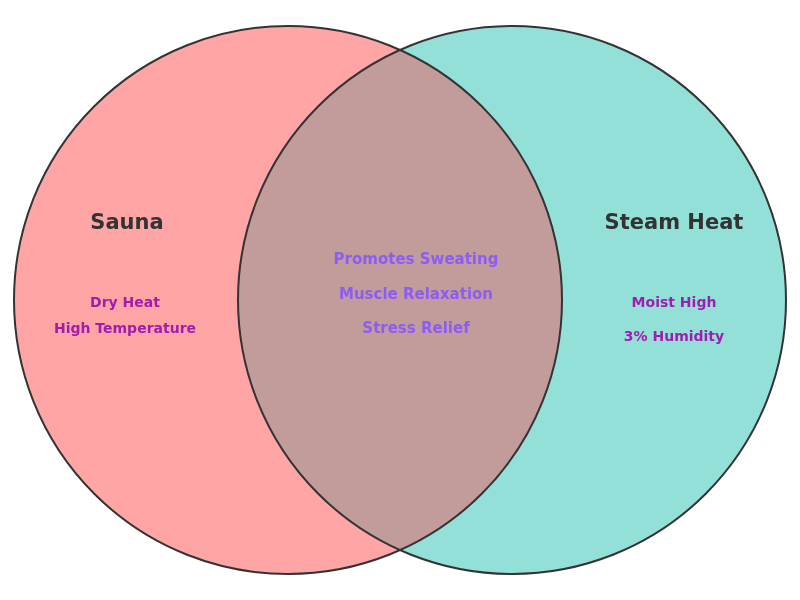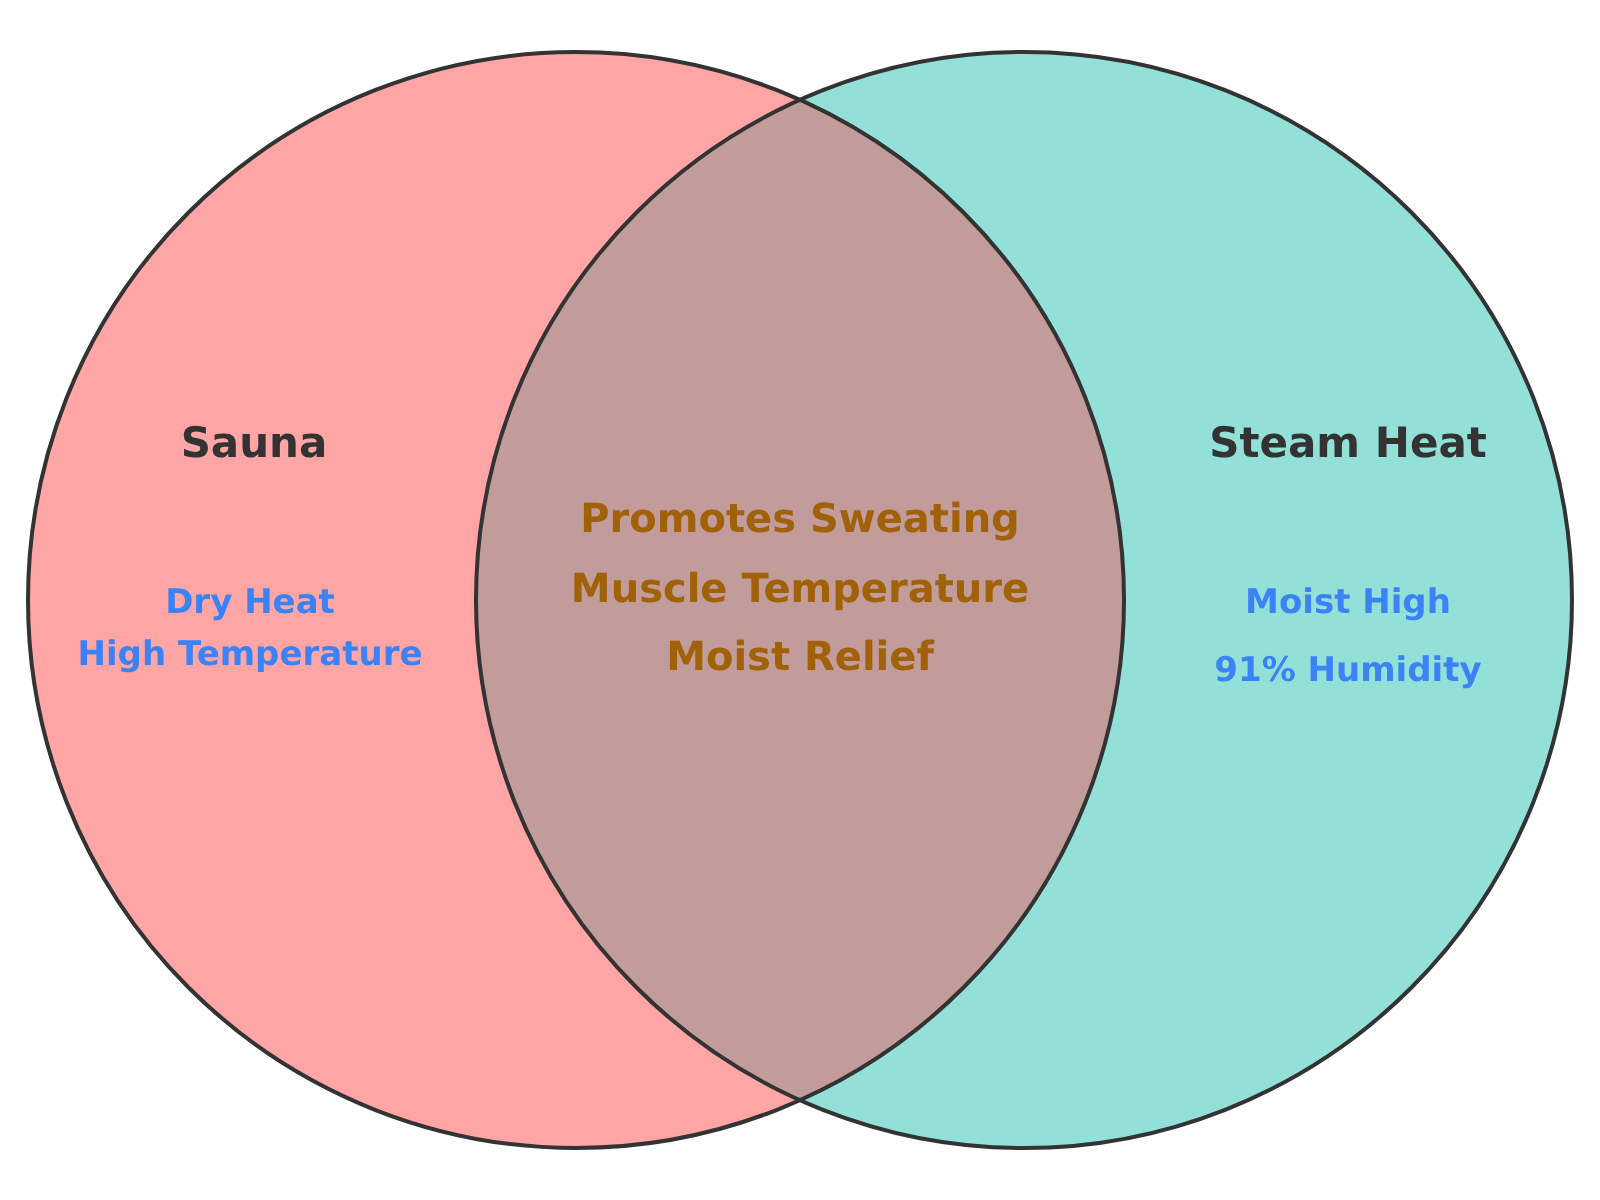"Promotes Sweating" .overlap-item { color: #a16207 -> #8b5cf6; font-size: 20px -> 15px; margin-left: none -> 16px }
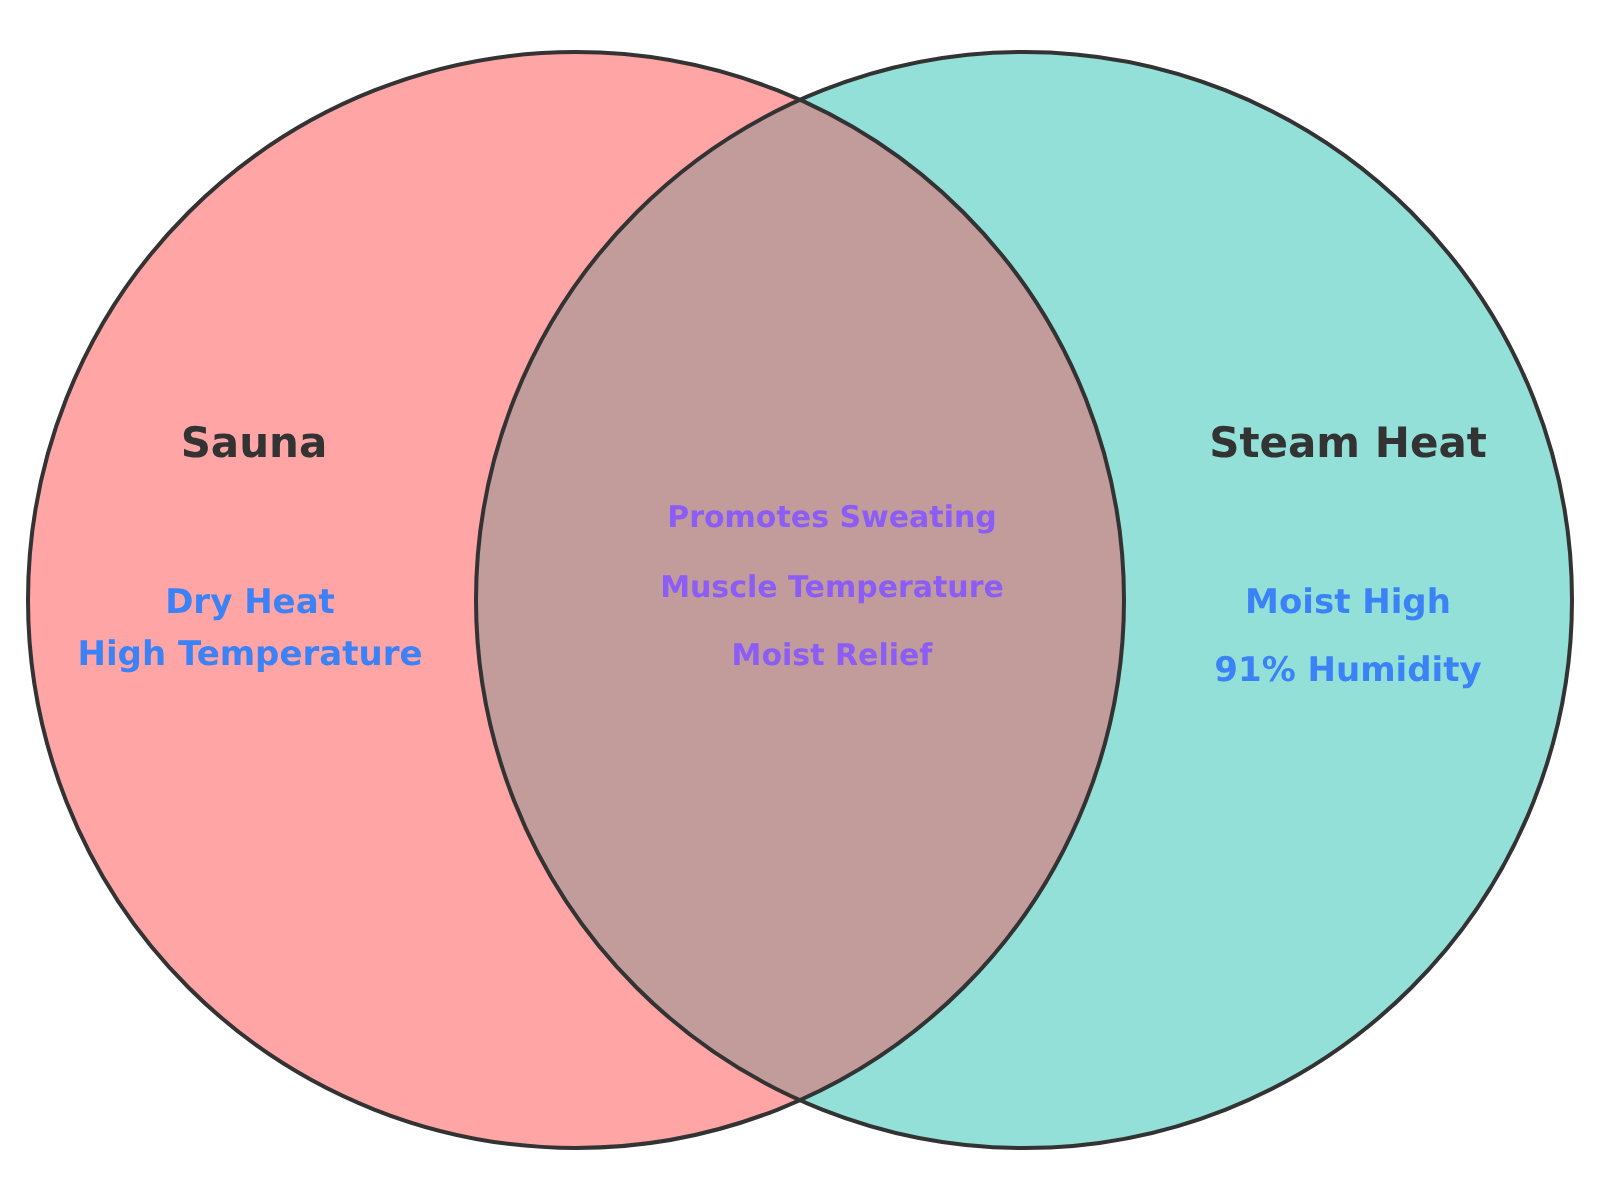"Dry Heat" .circle-item { color: #3b82f6 -> #a21caf; font-size: 17px -> 14px }
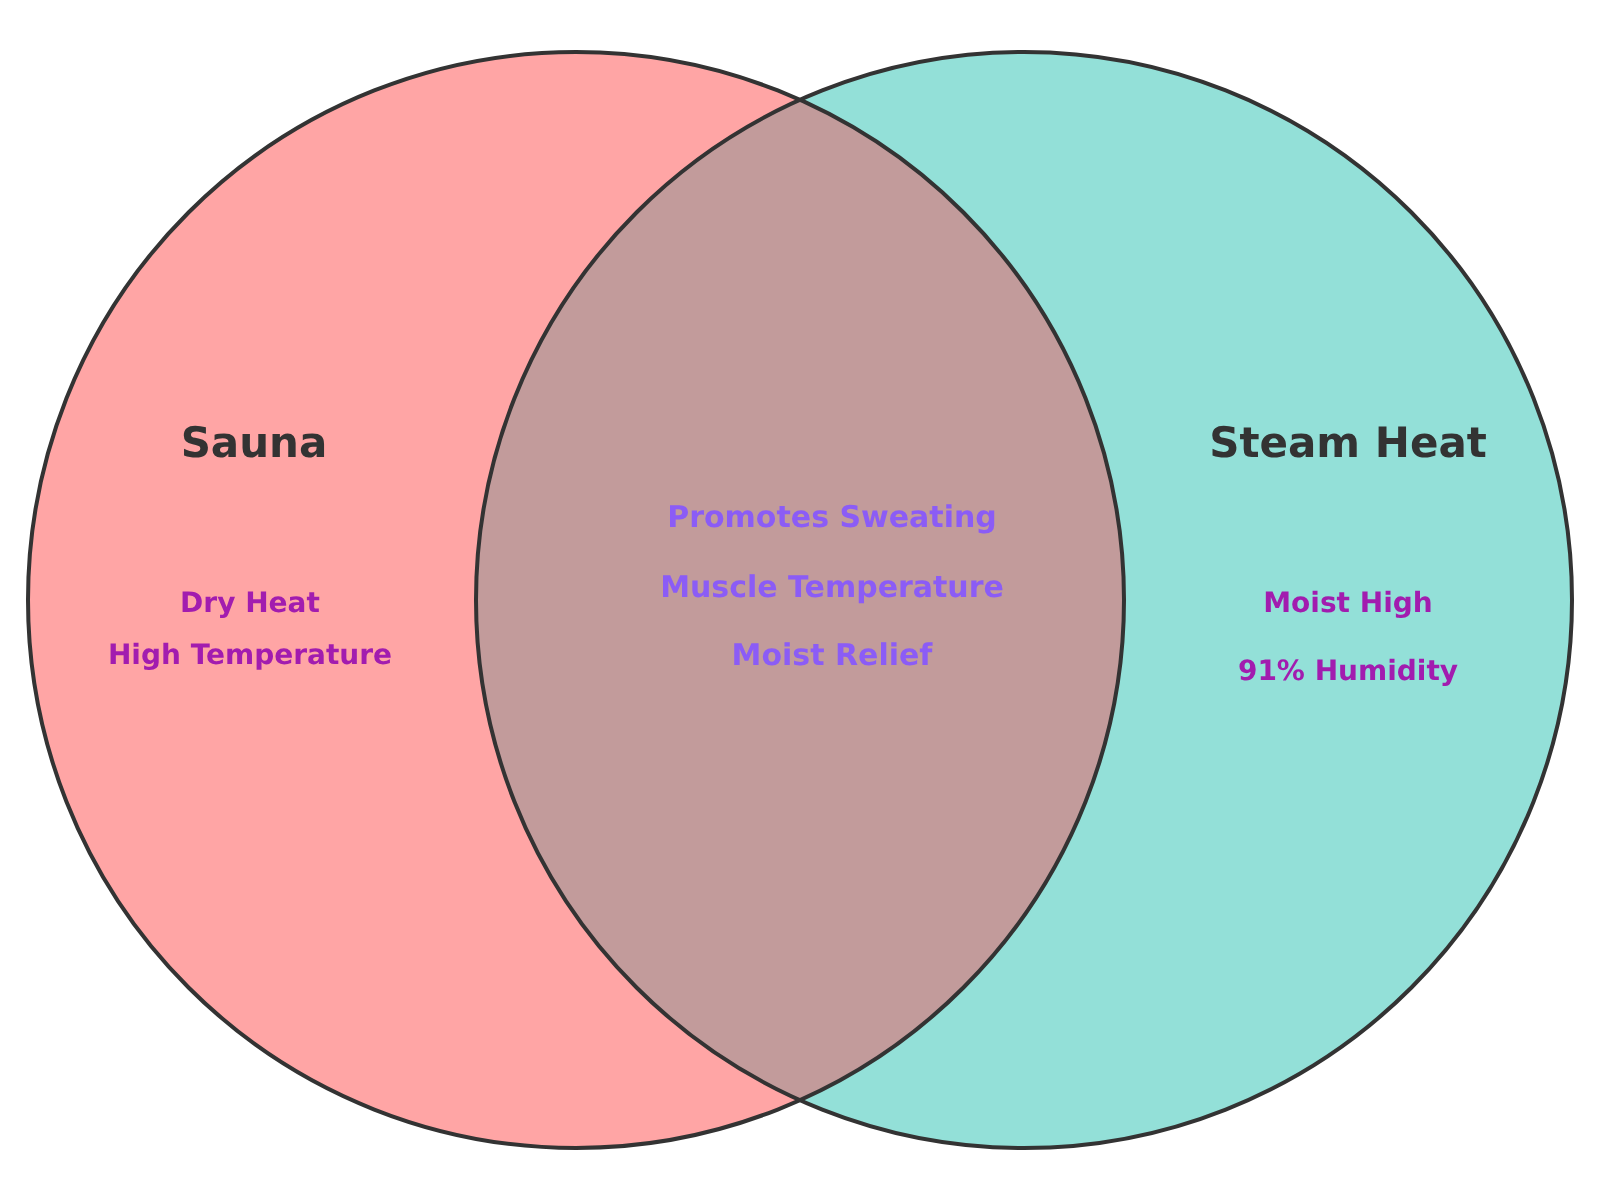"Muscle Temperature" div.label { text: Temperature -> Relaxation }
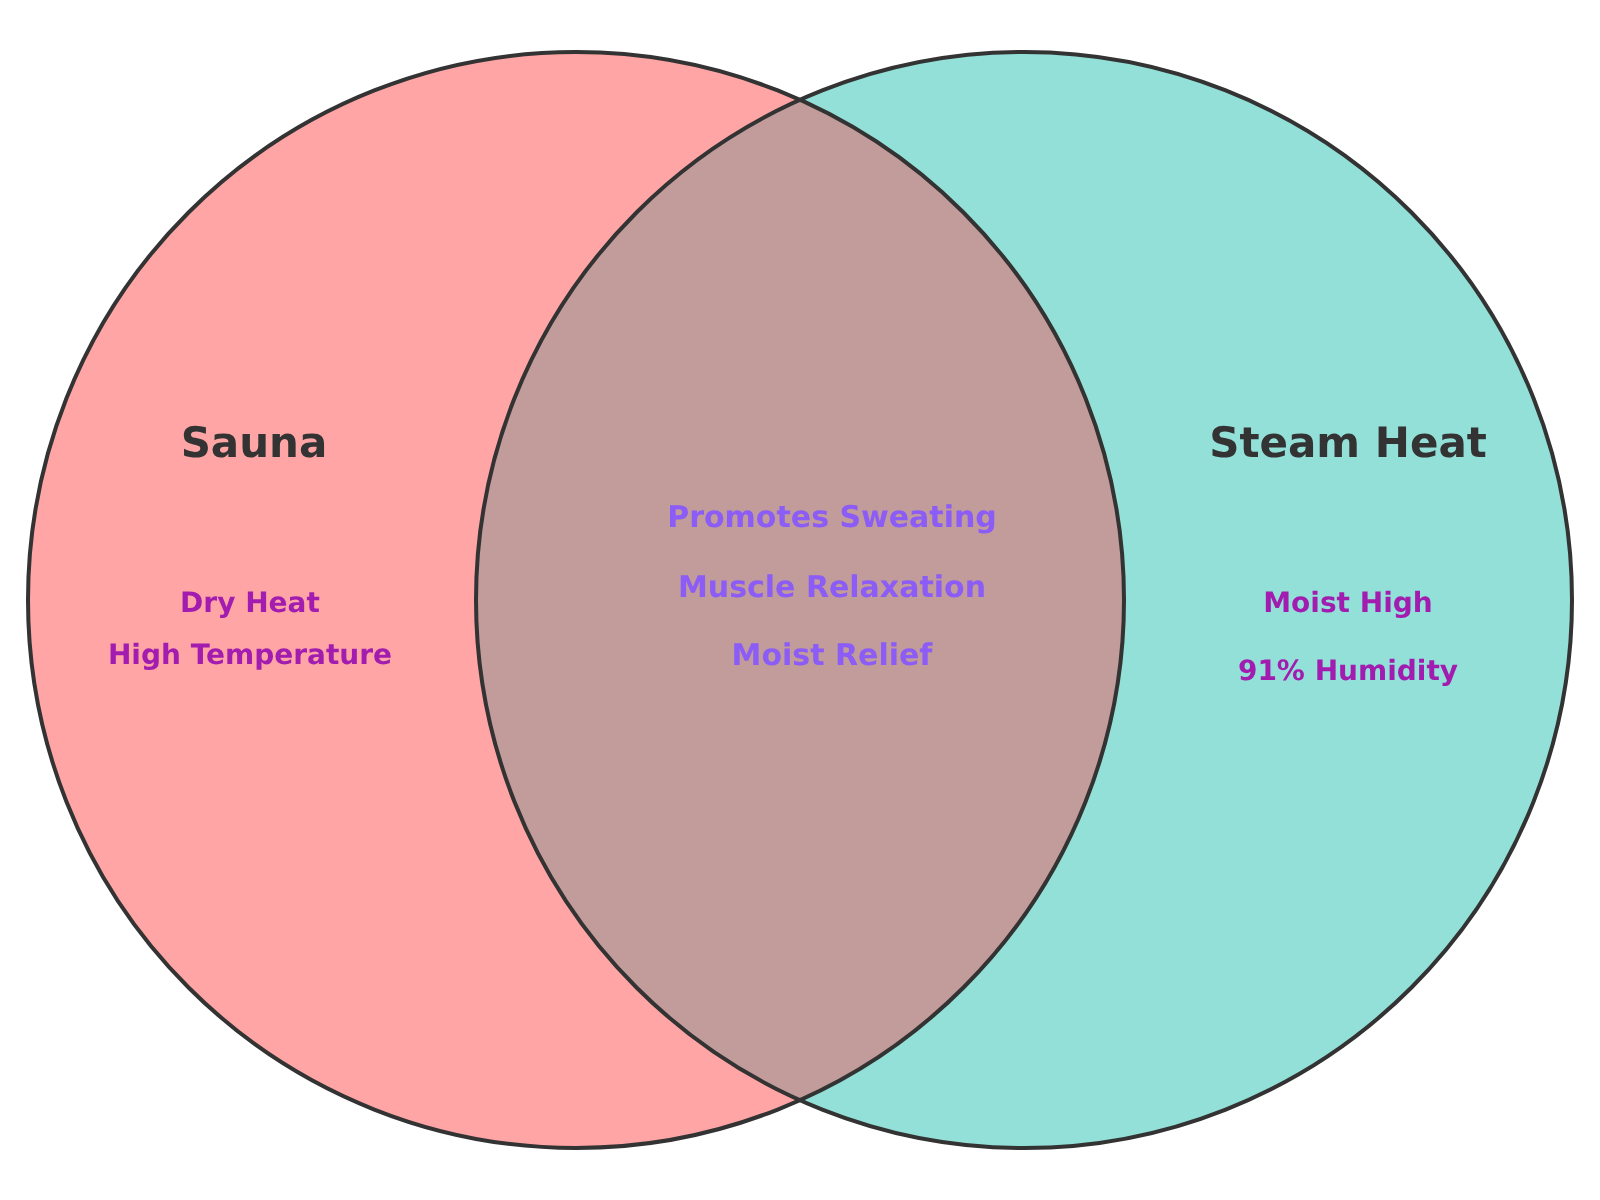"Moist Relief" div.label { text: Moist -> Stress }
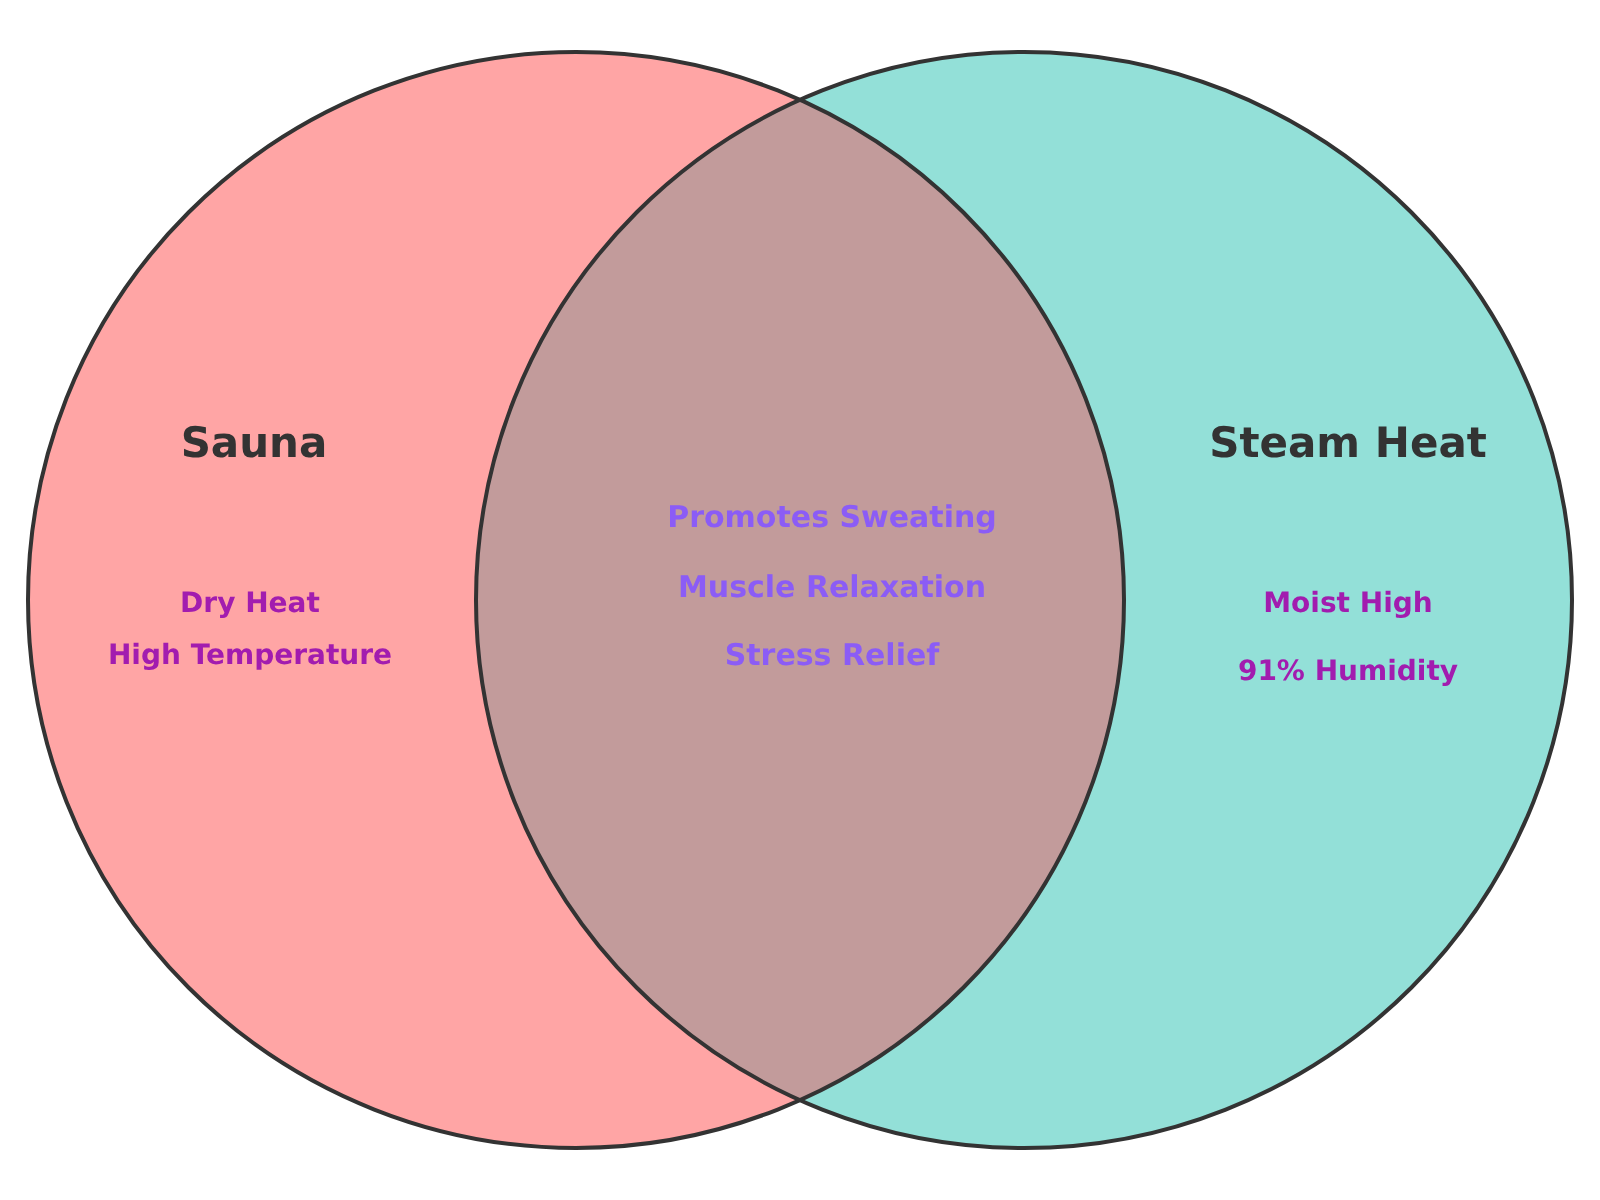"91% Humidity" div.label { text: 91% -> 3% }
